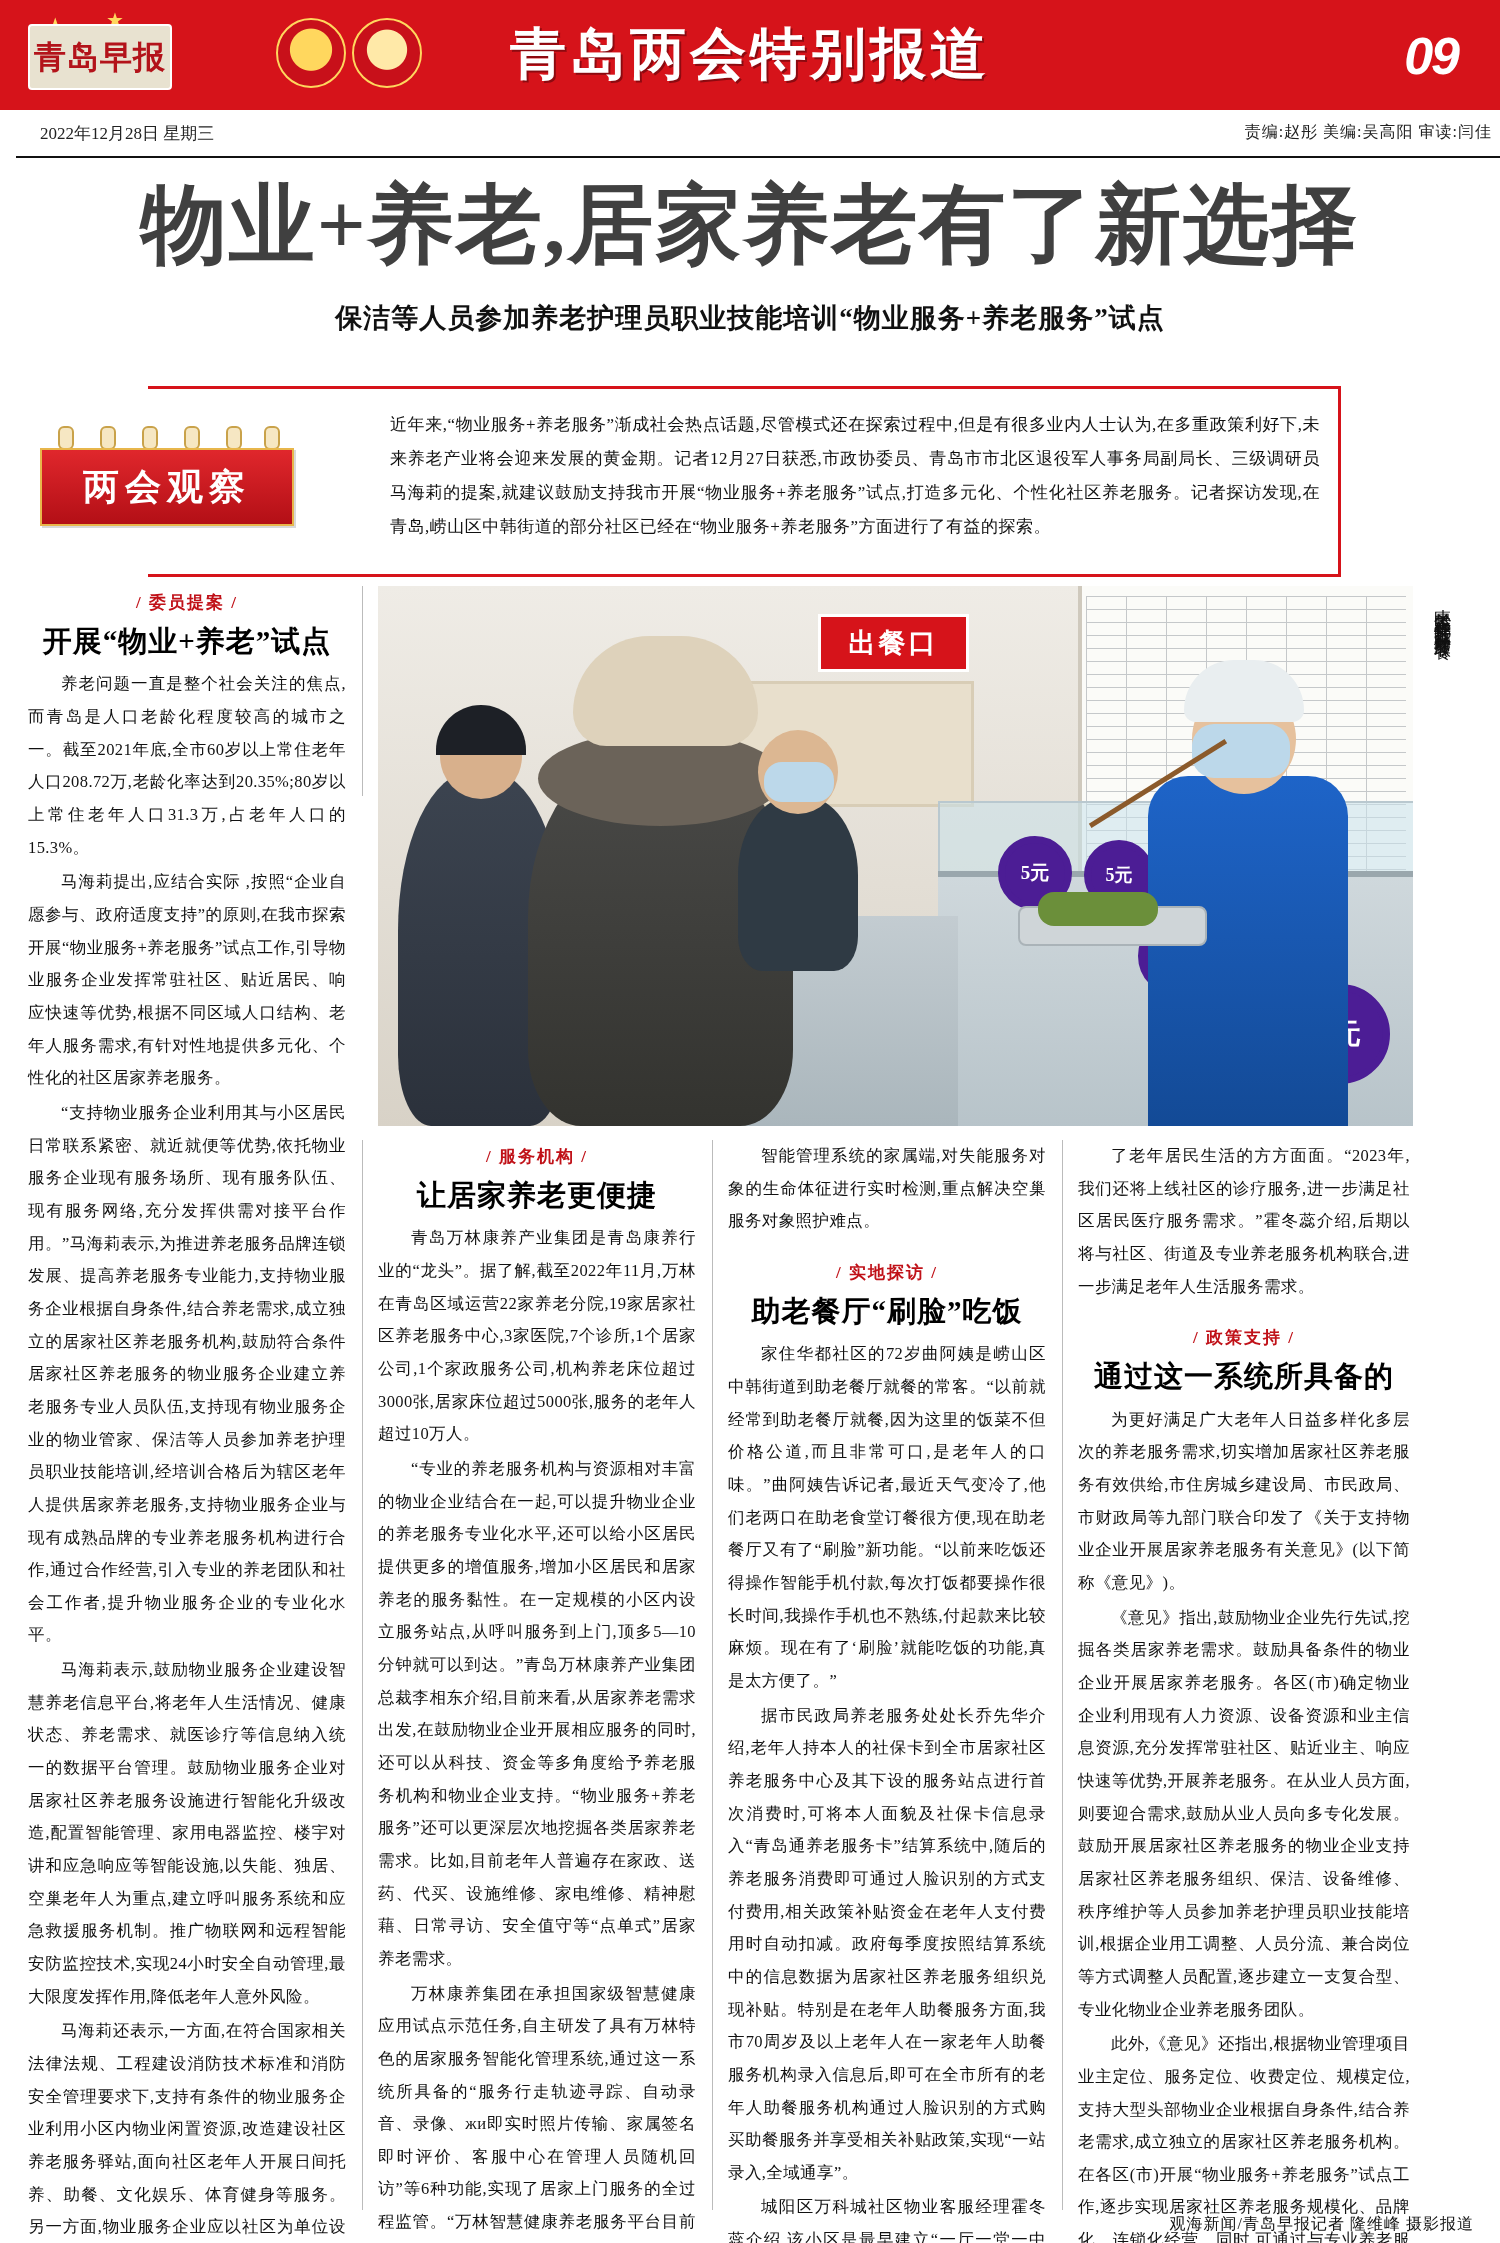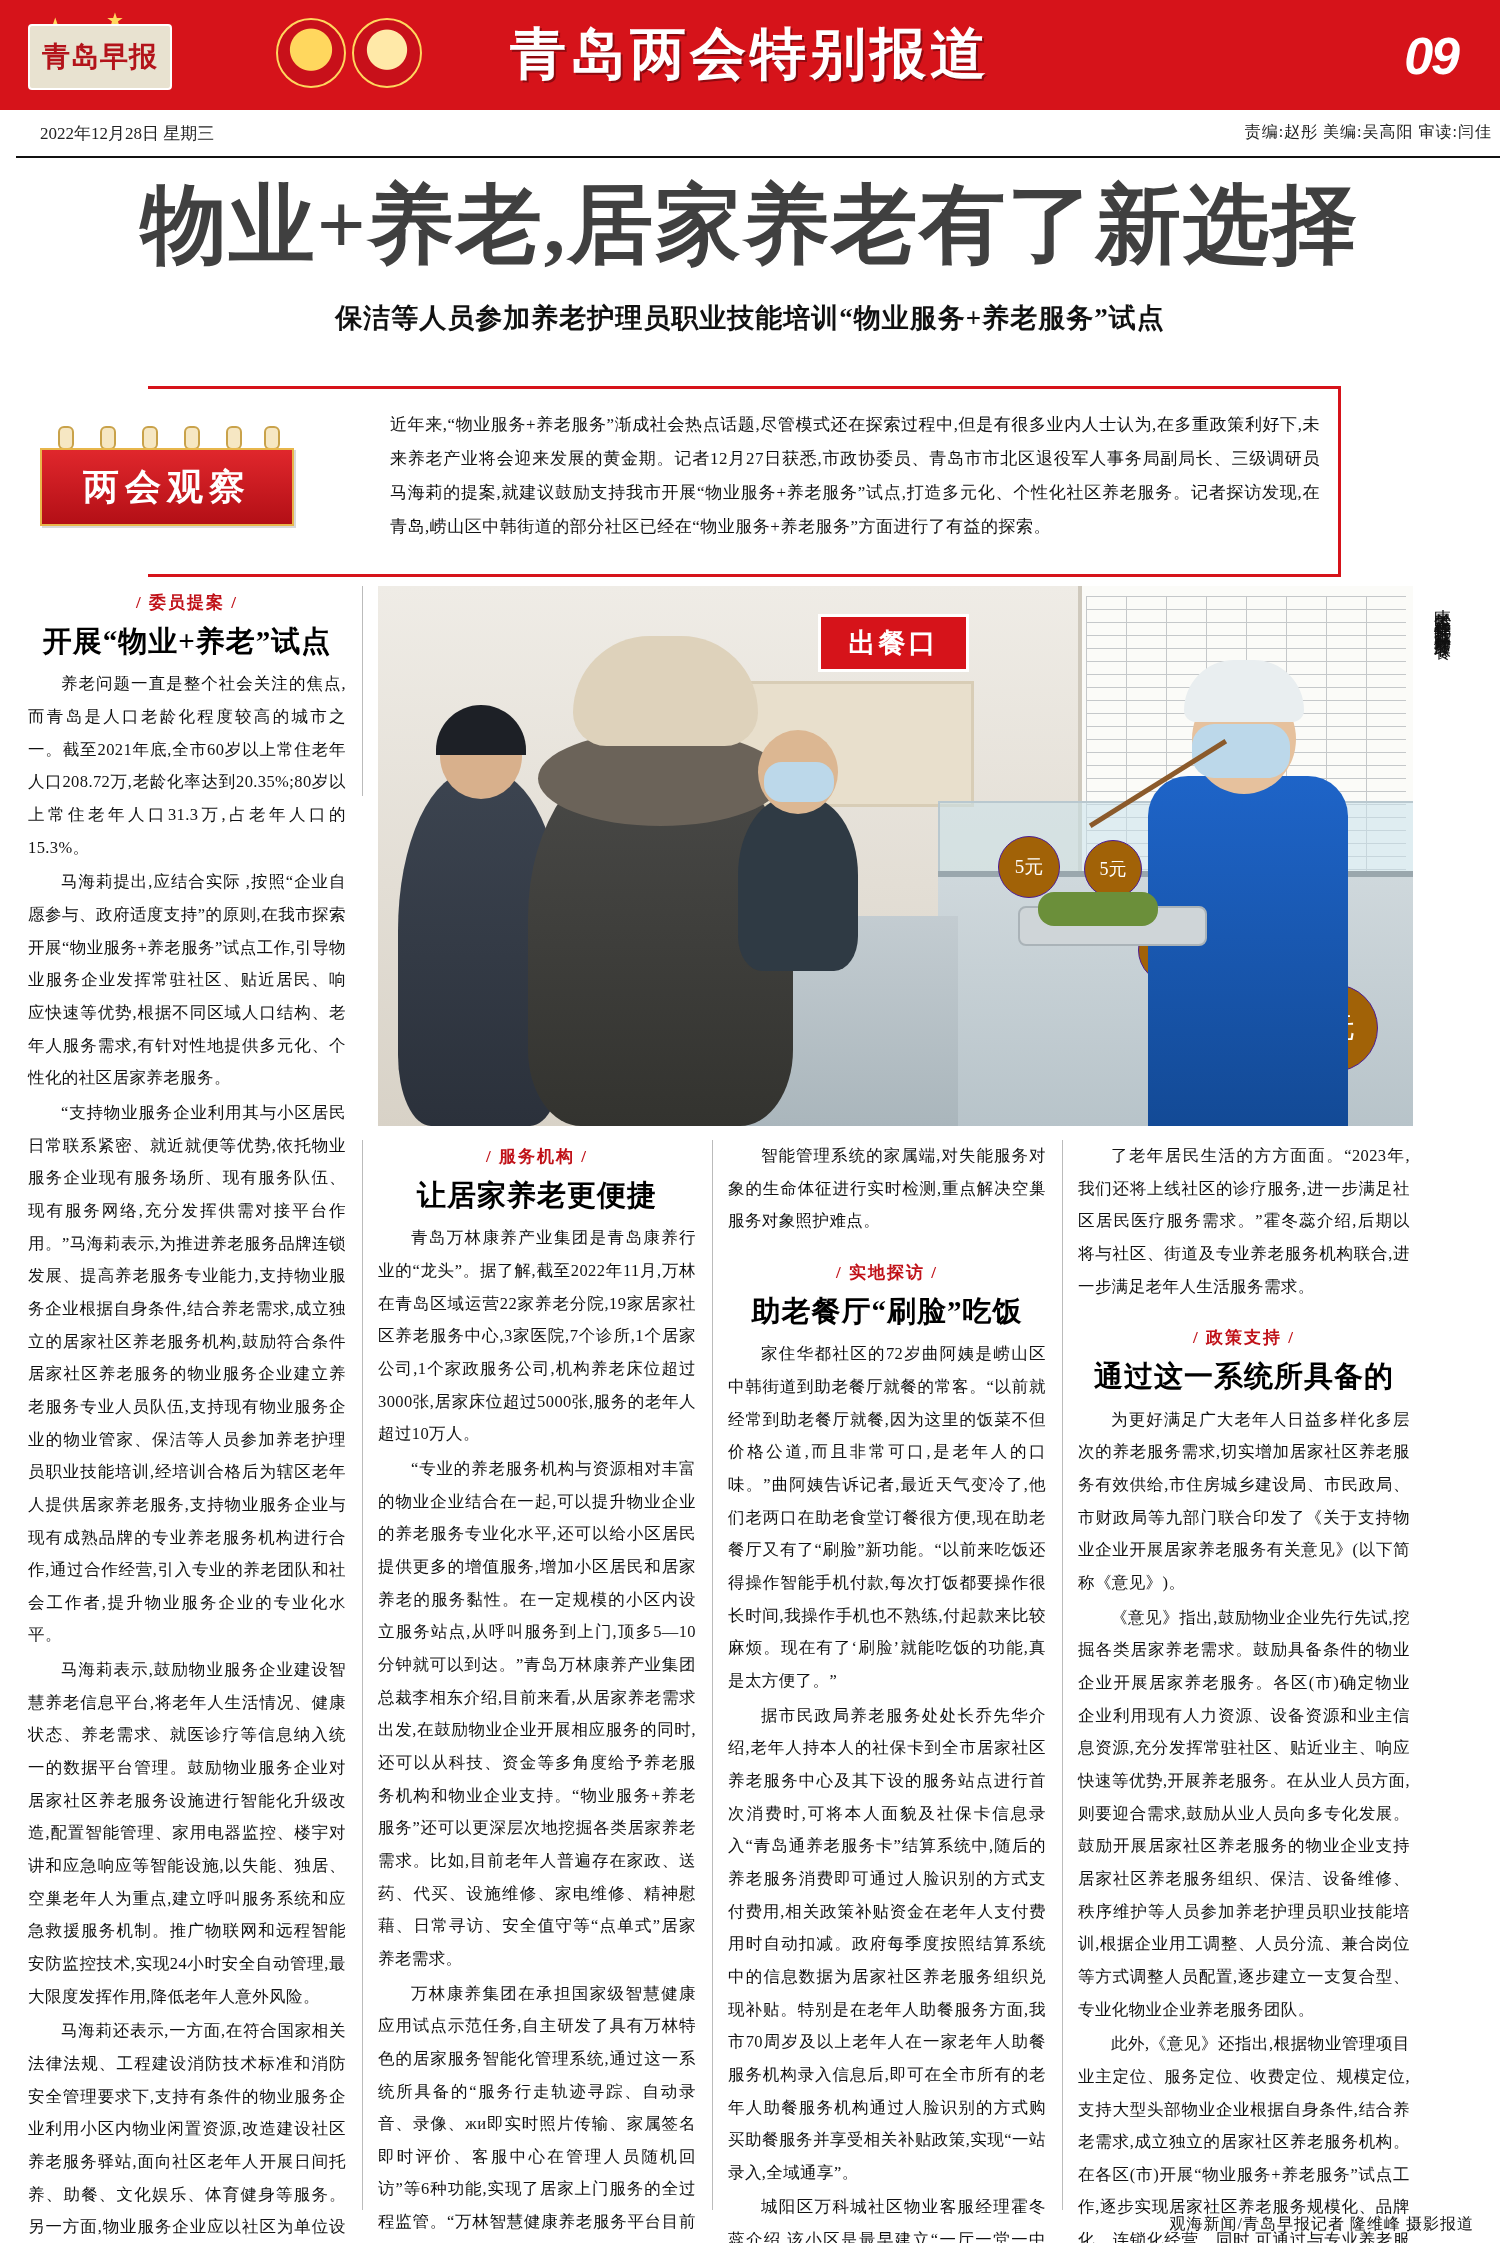"青岛早报" .logo-text { font-size: 28px -> 32px }
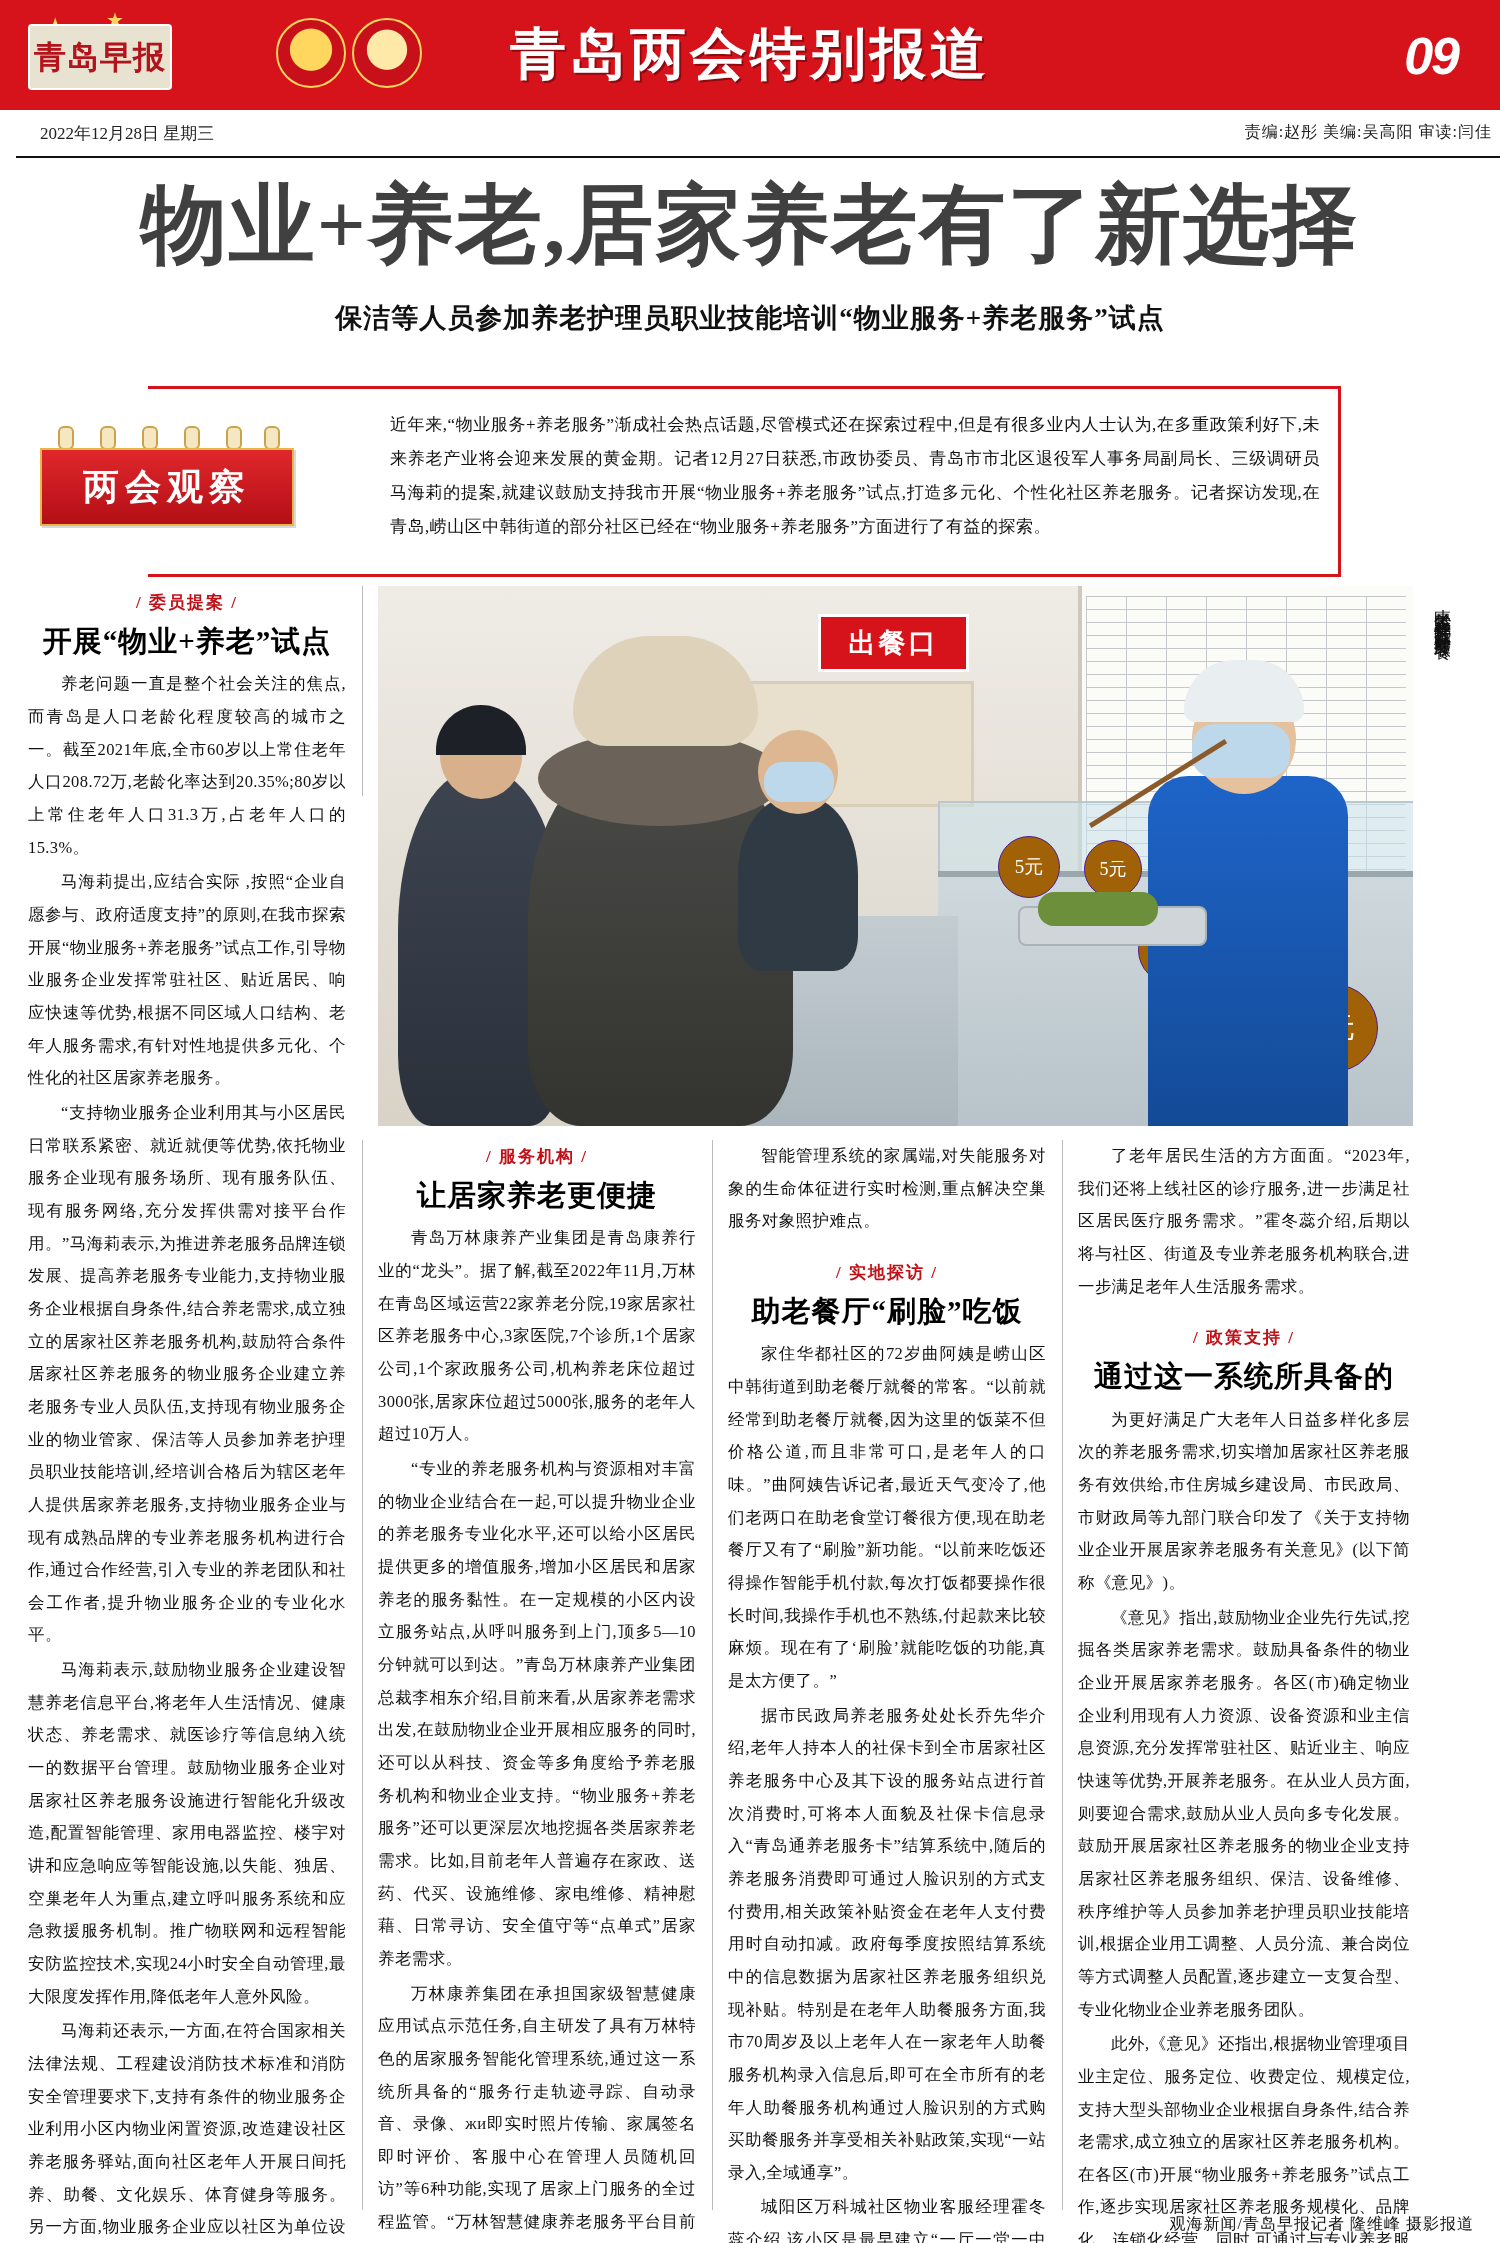"5元" .price { background: #a16207 -> #4c1d95; border: 1px solid #4c1d95 -> 7px solid #4c1d95; font-weight: normal -> bold }
